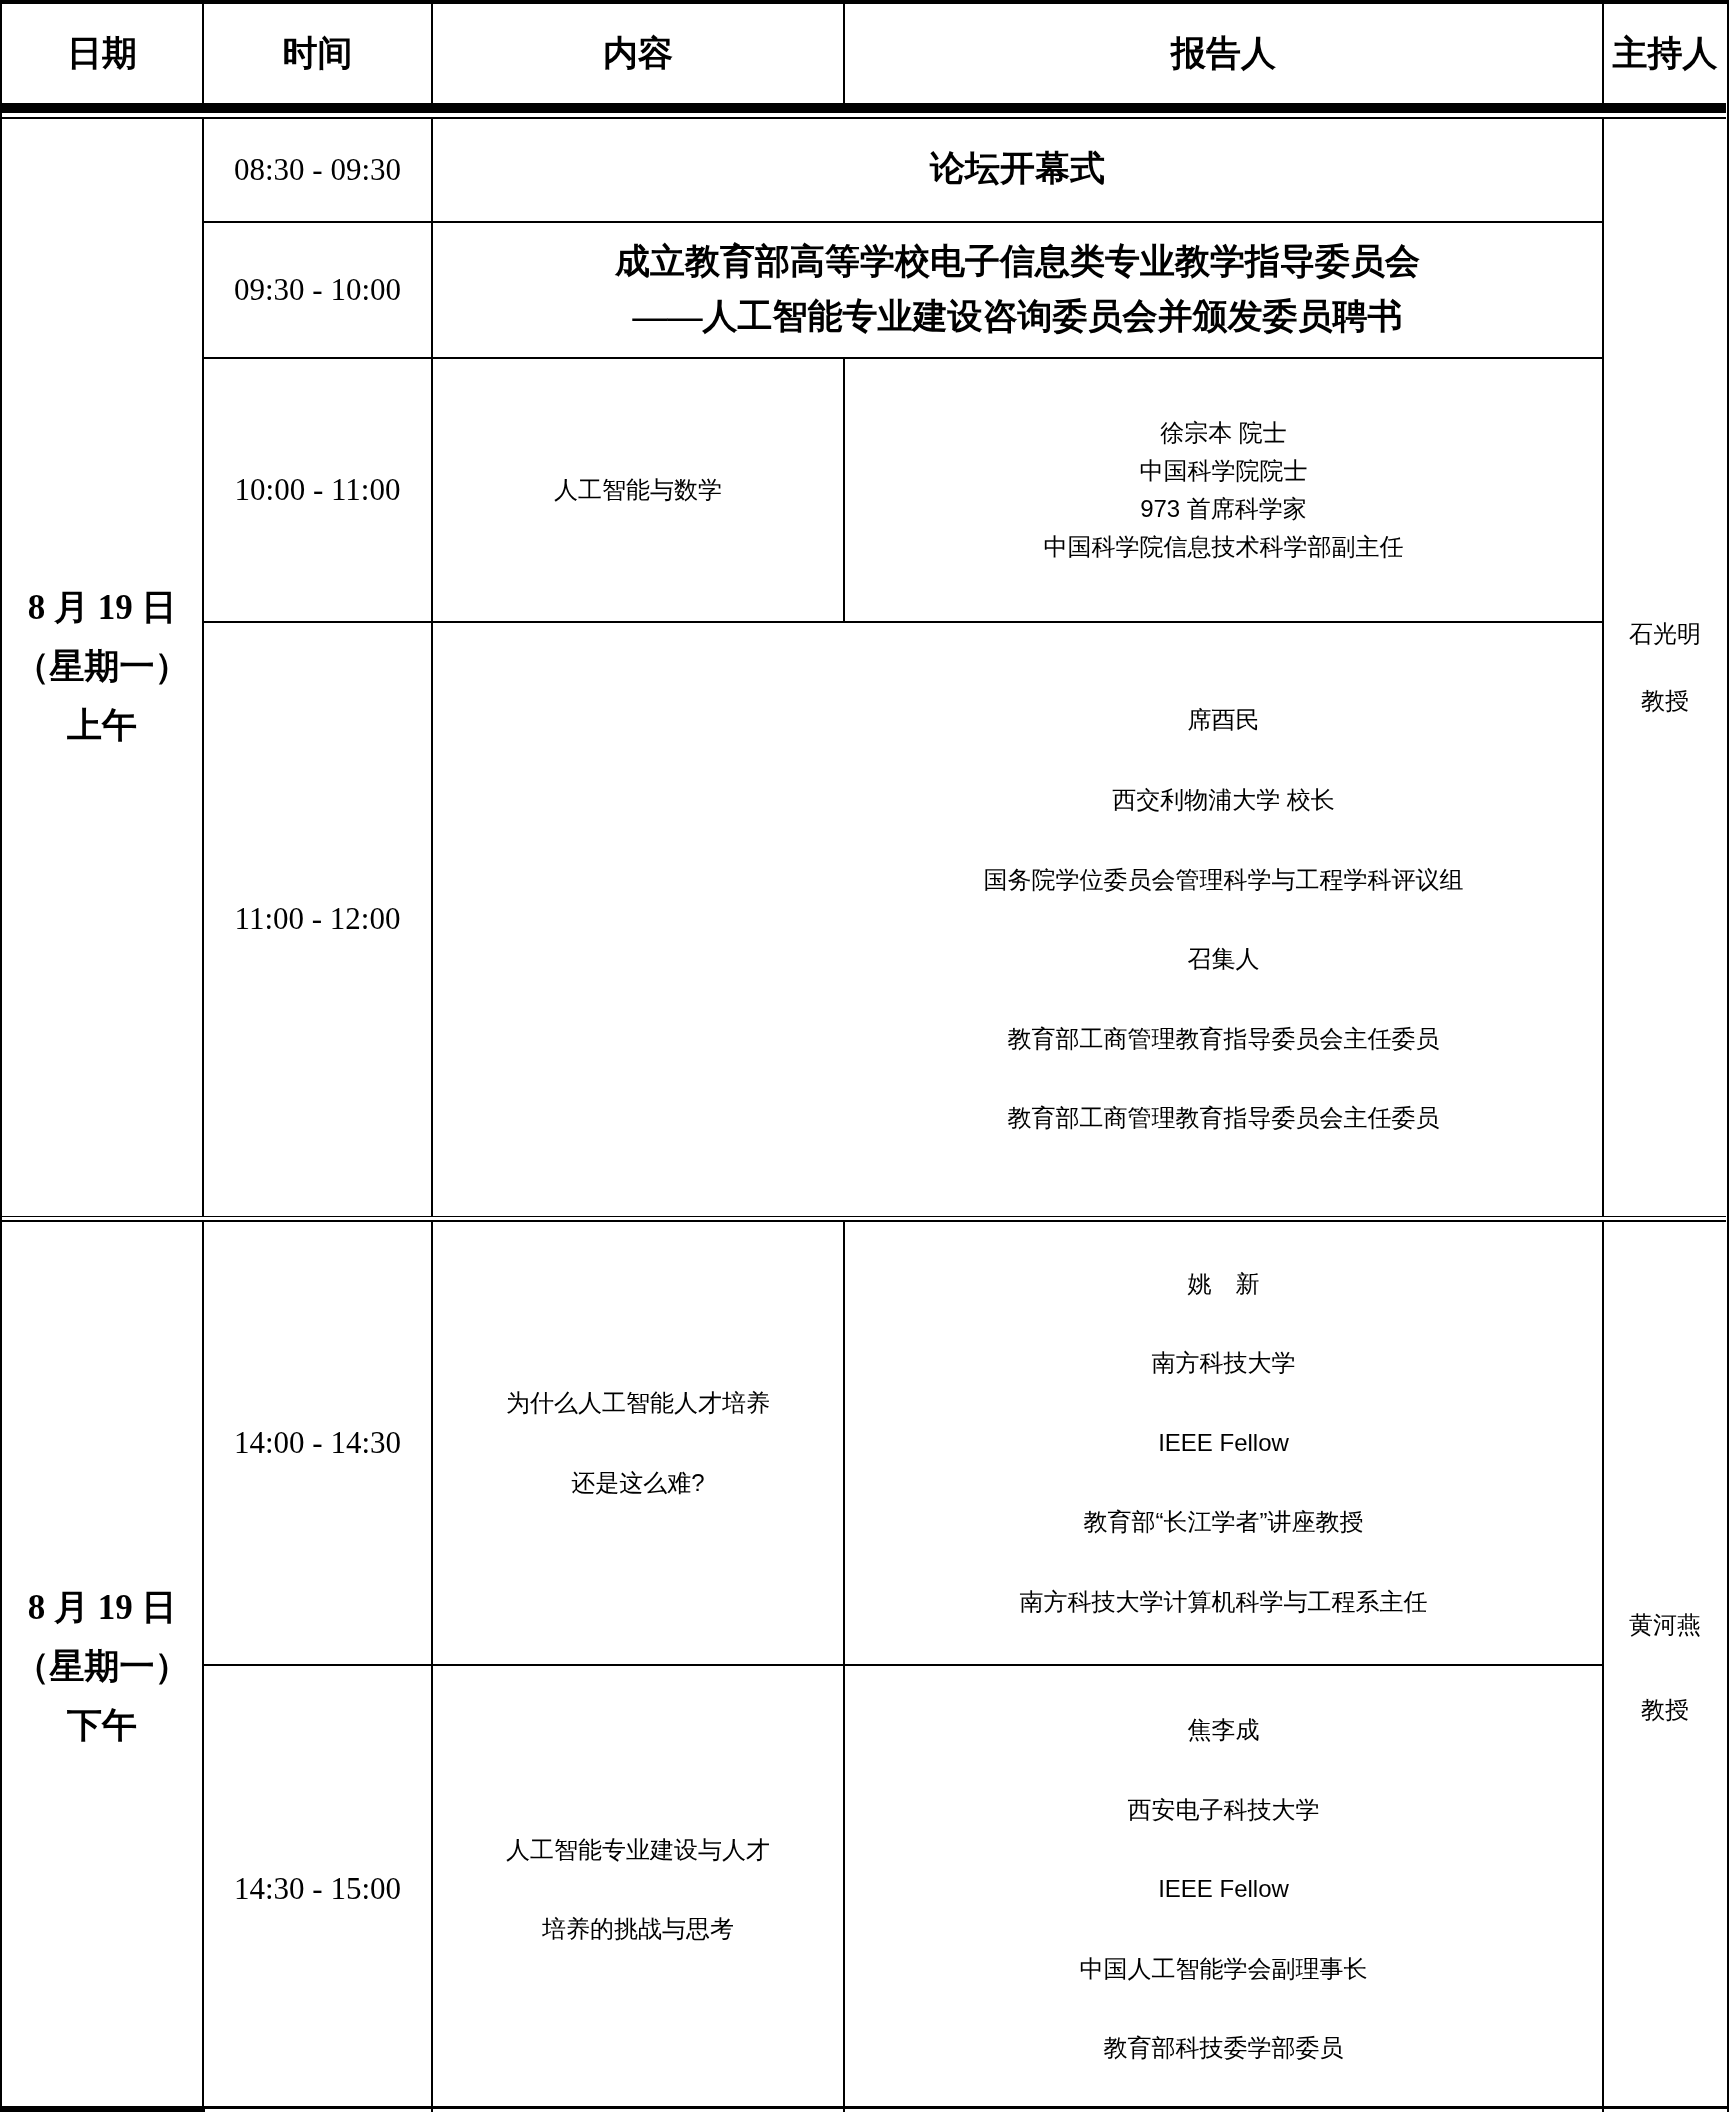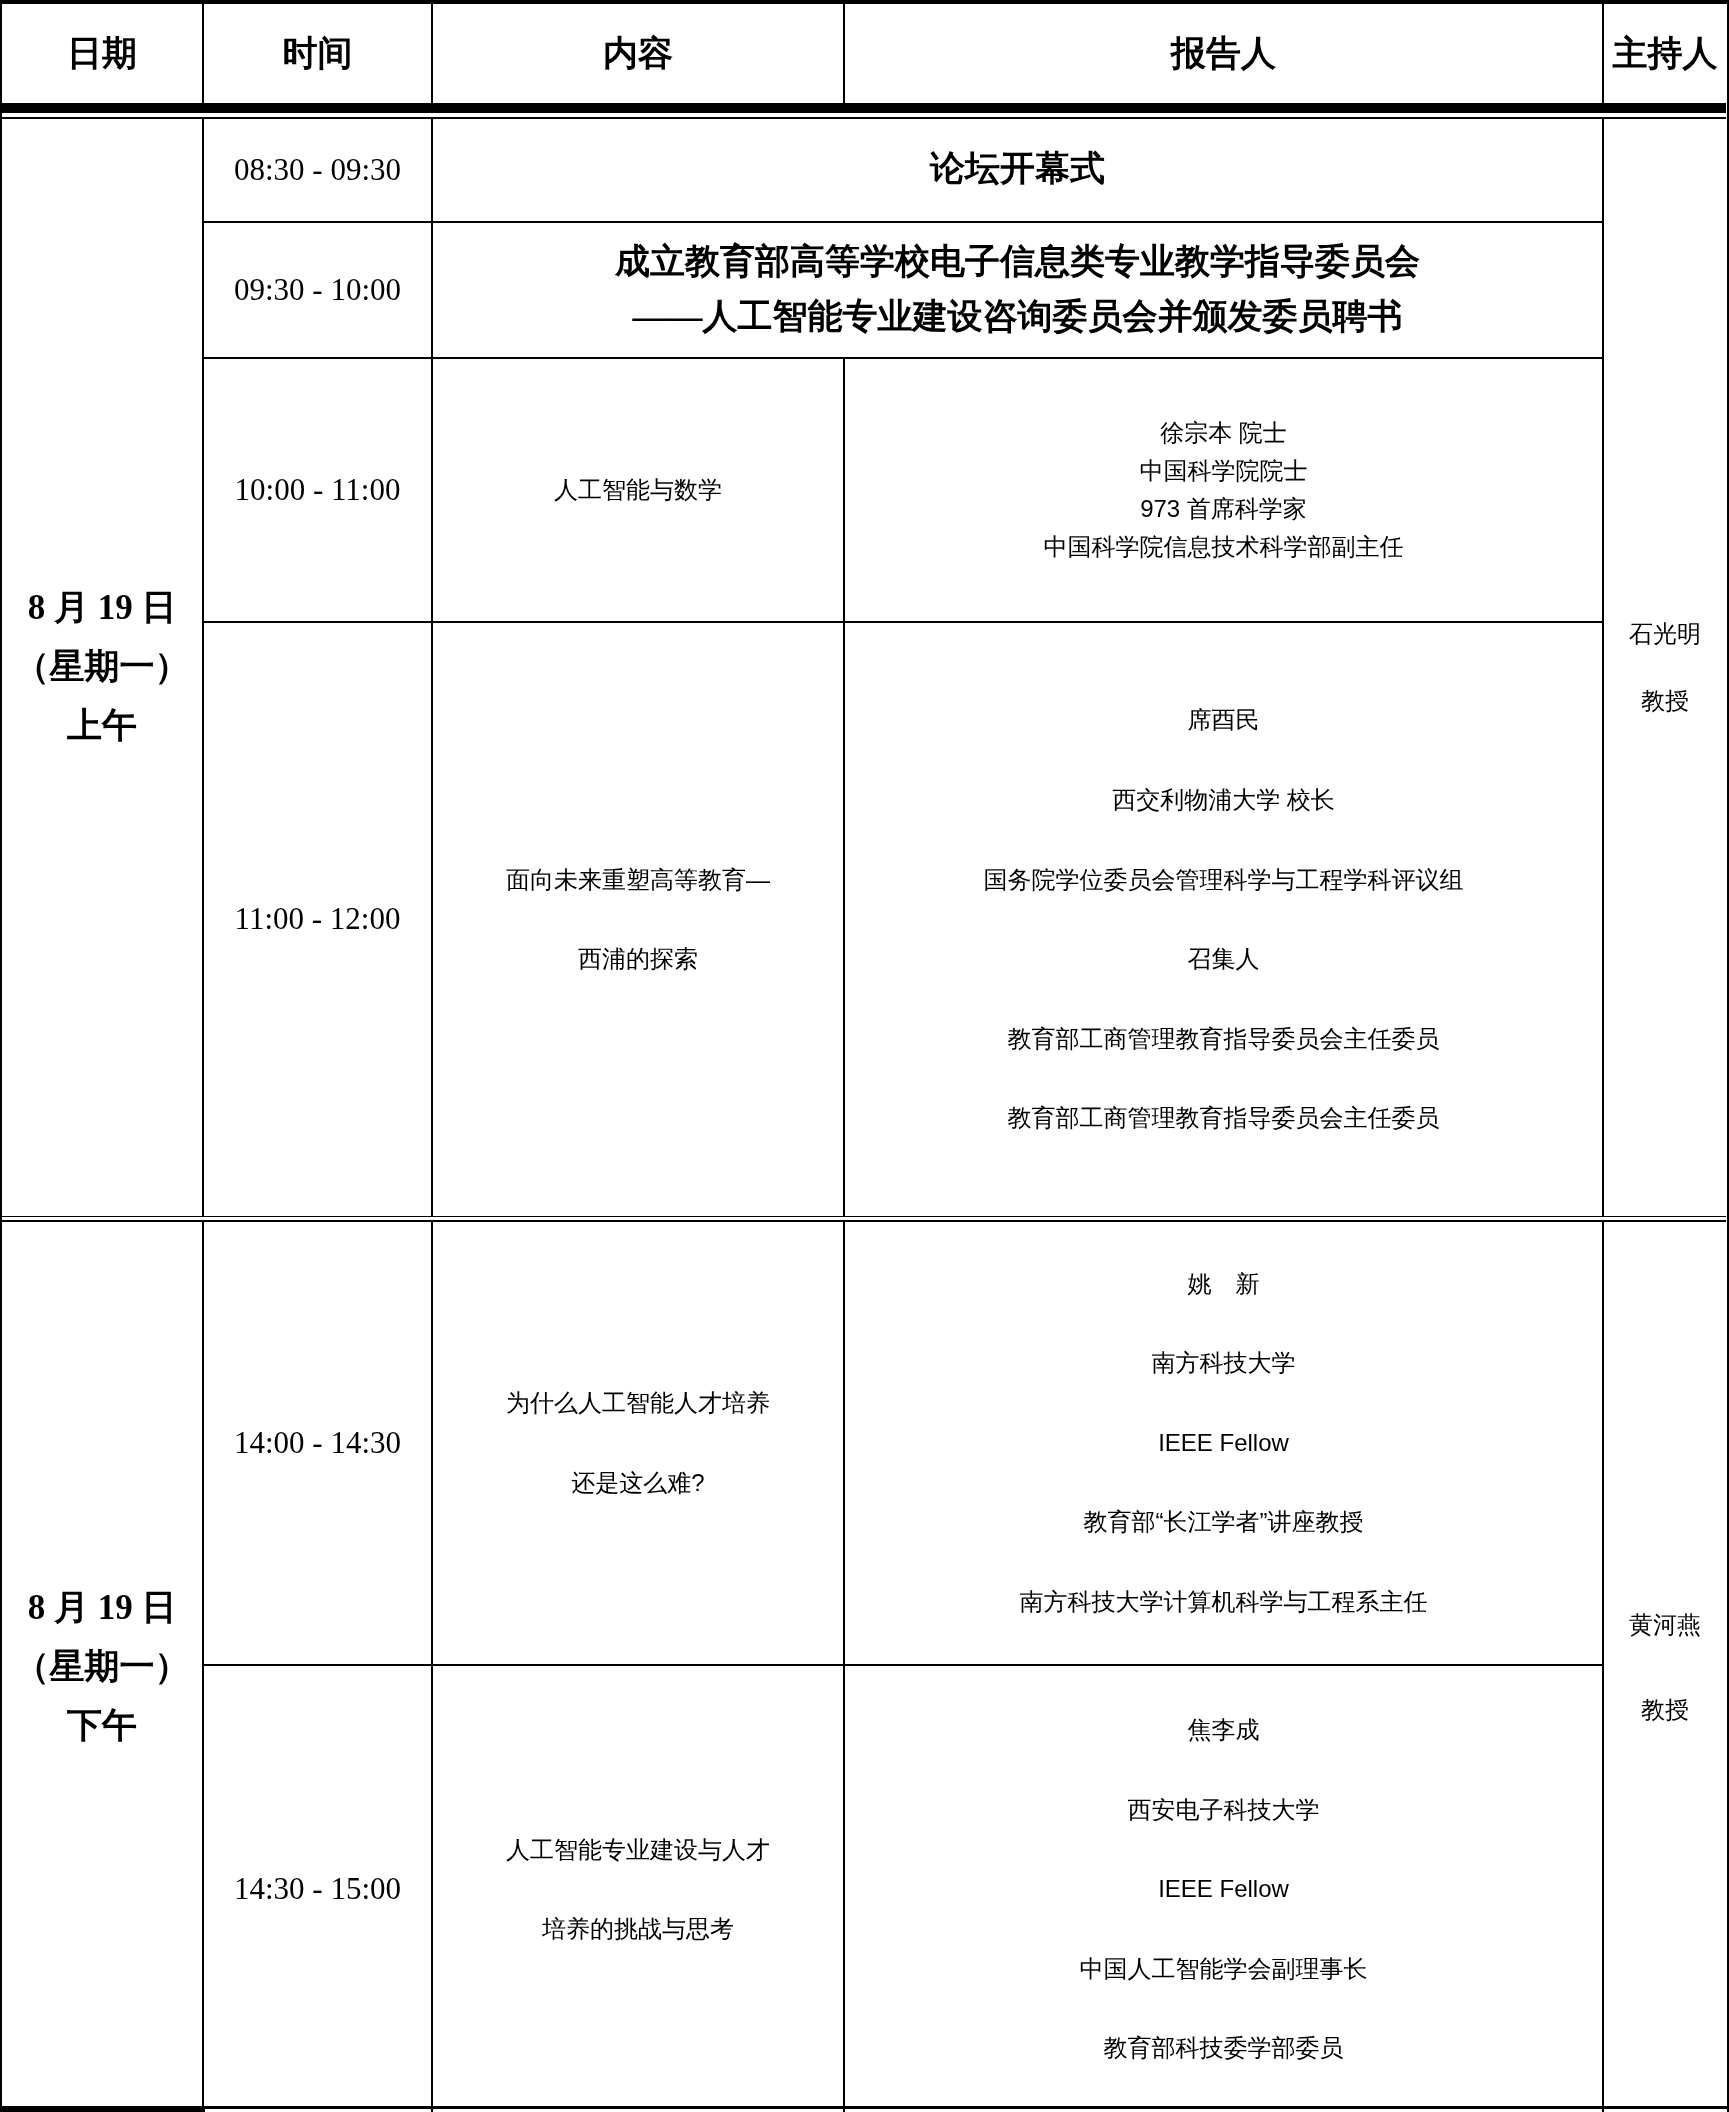"面向未来重塑高等教育—" div.c { html: <div> <div>面向未来重塑高等教育—</div> <div>西浦的探索</div> </div> -> none }
